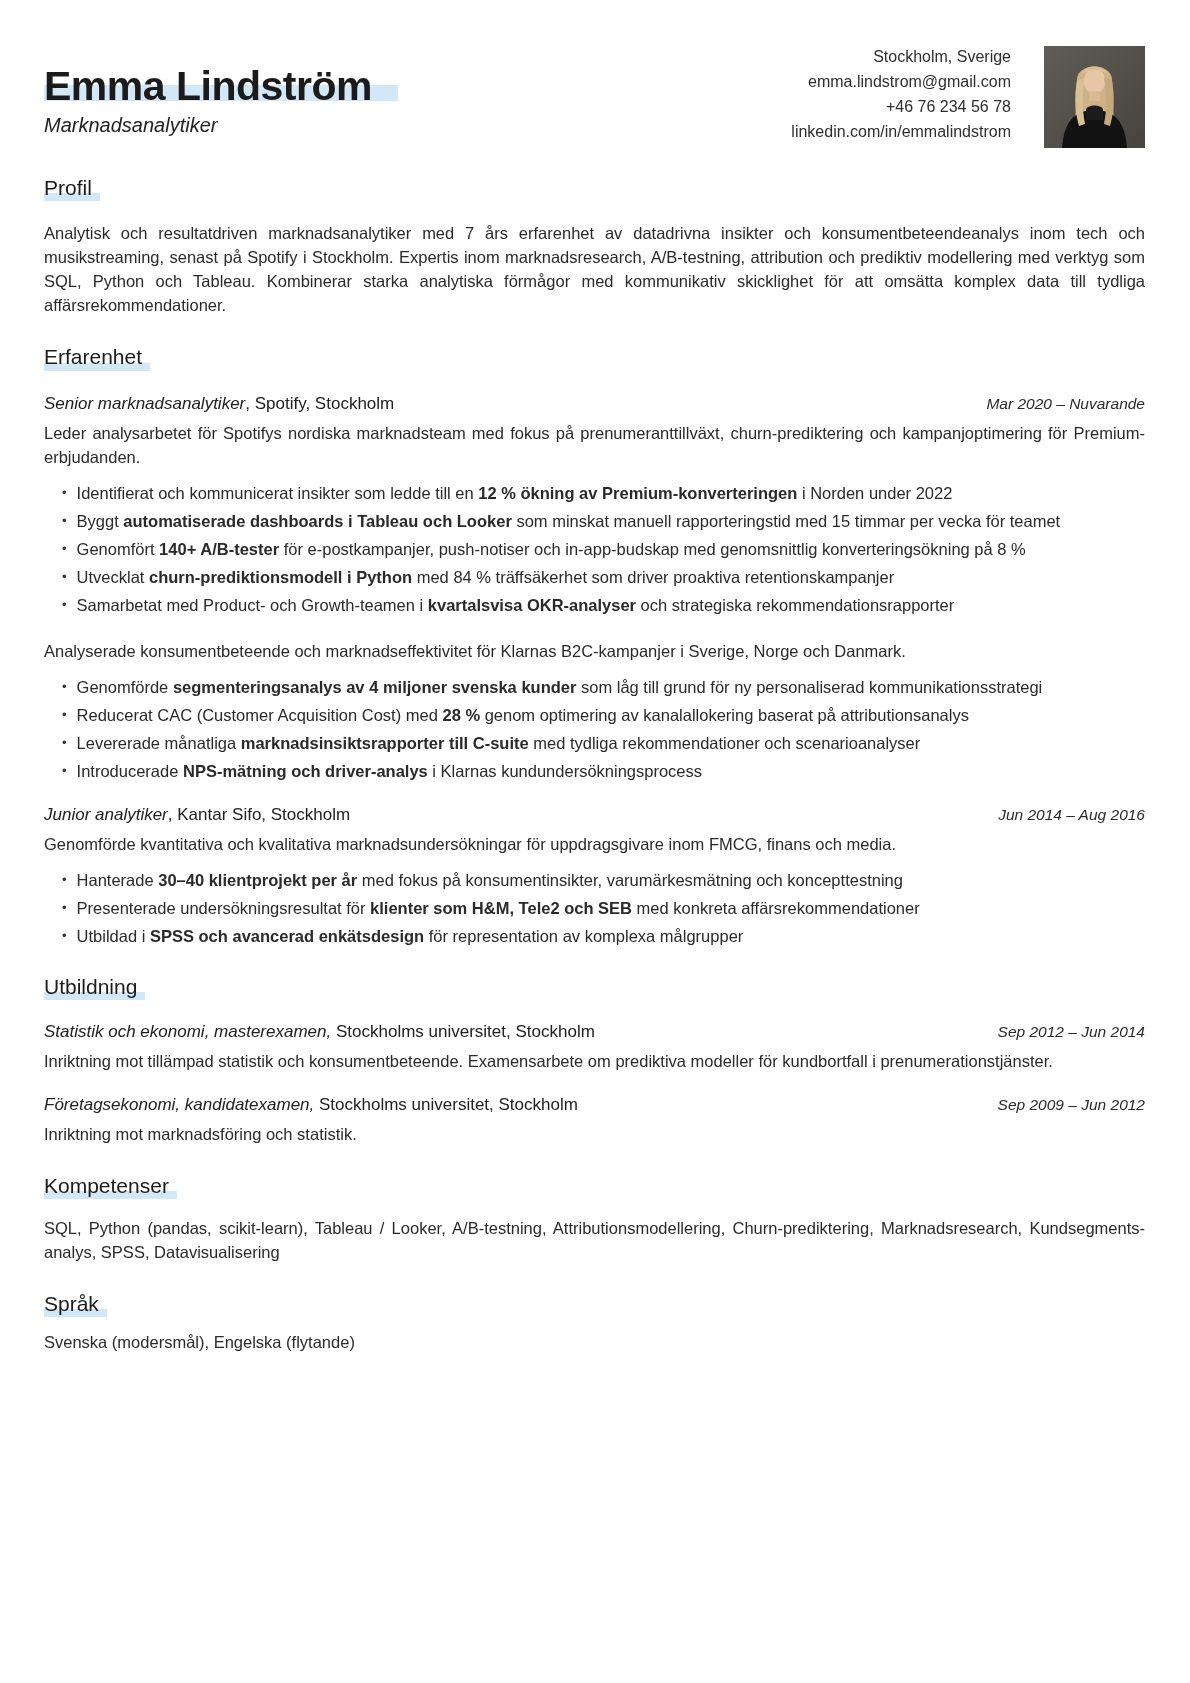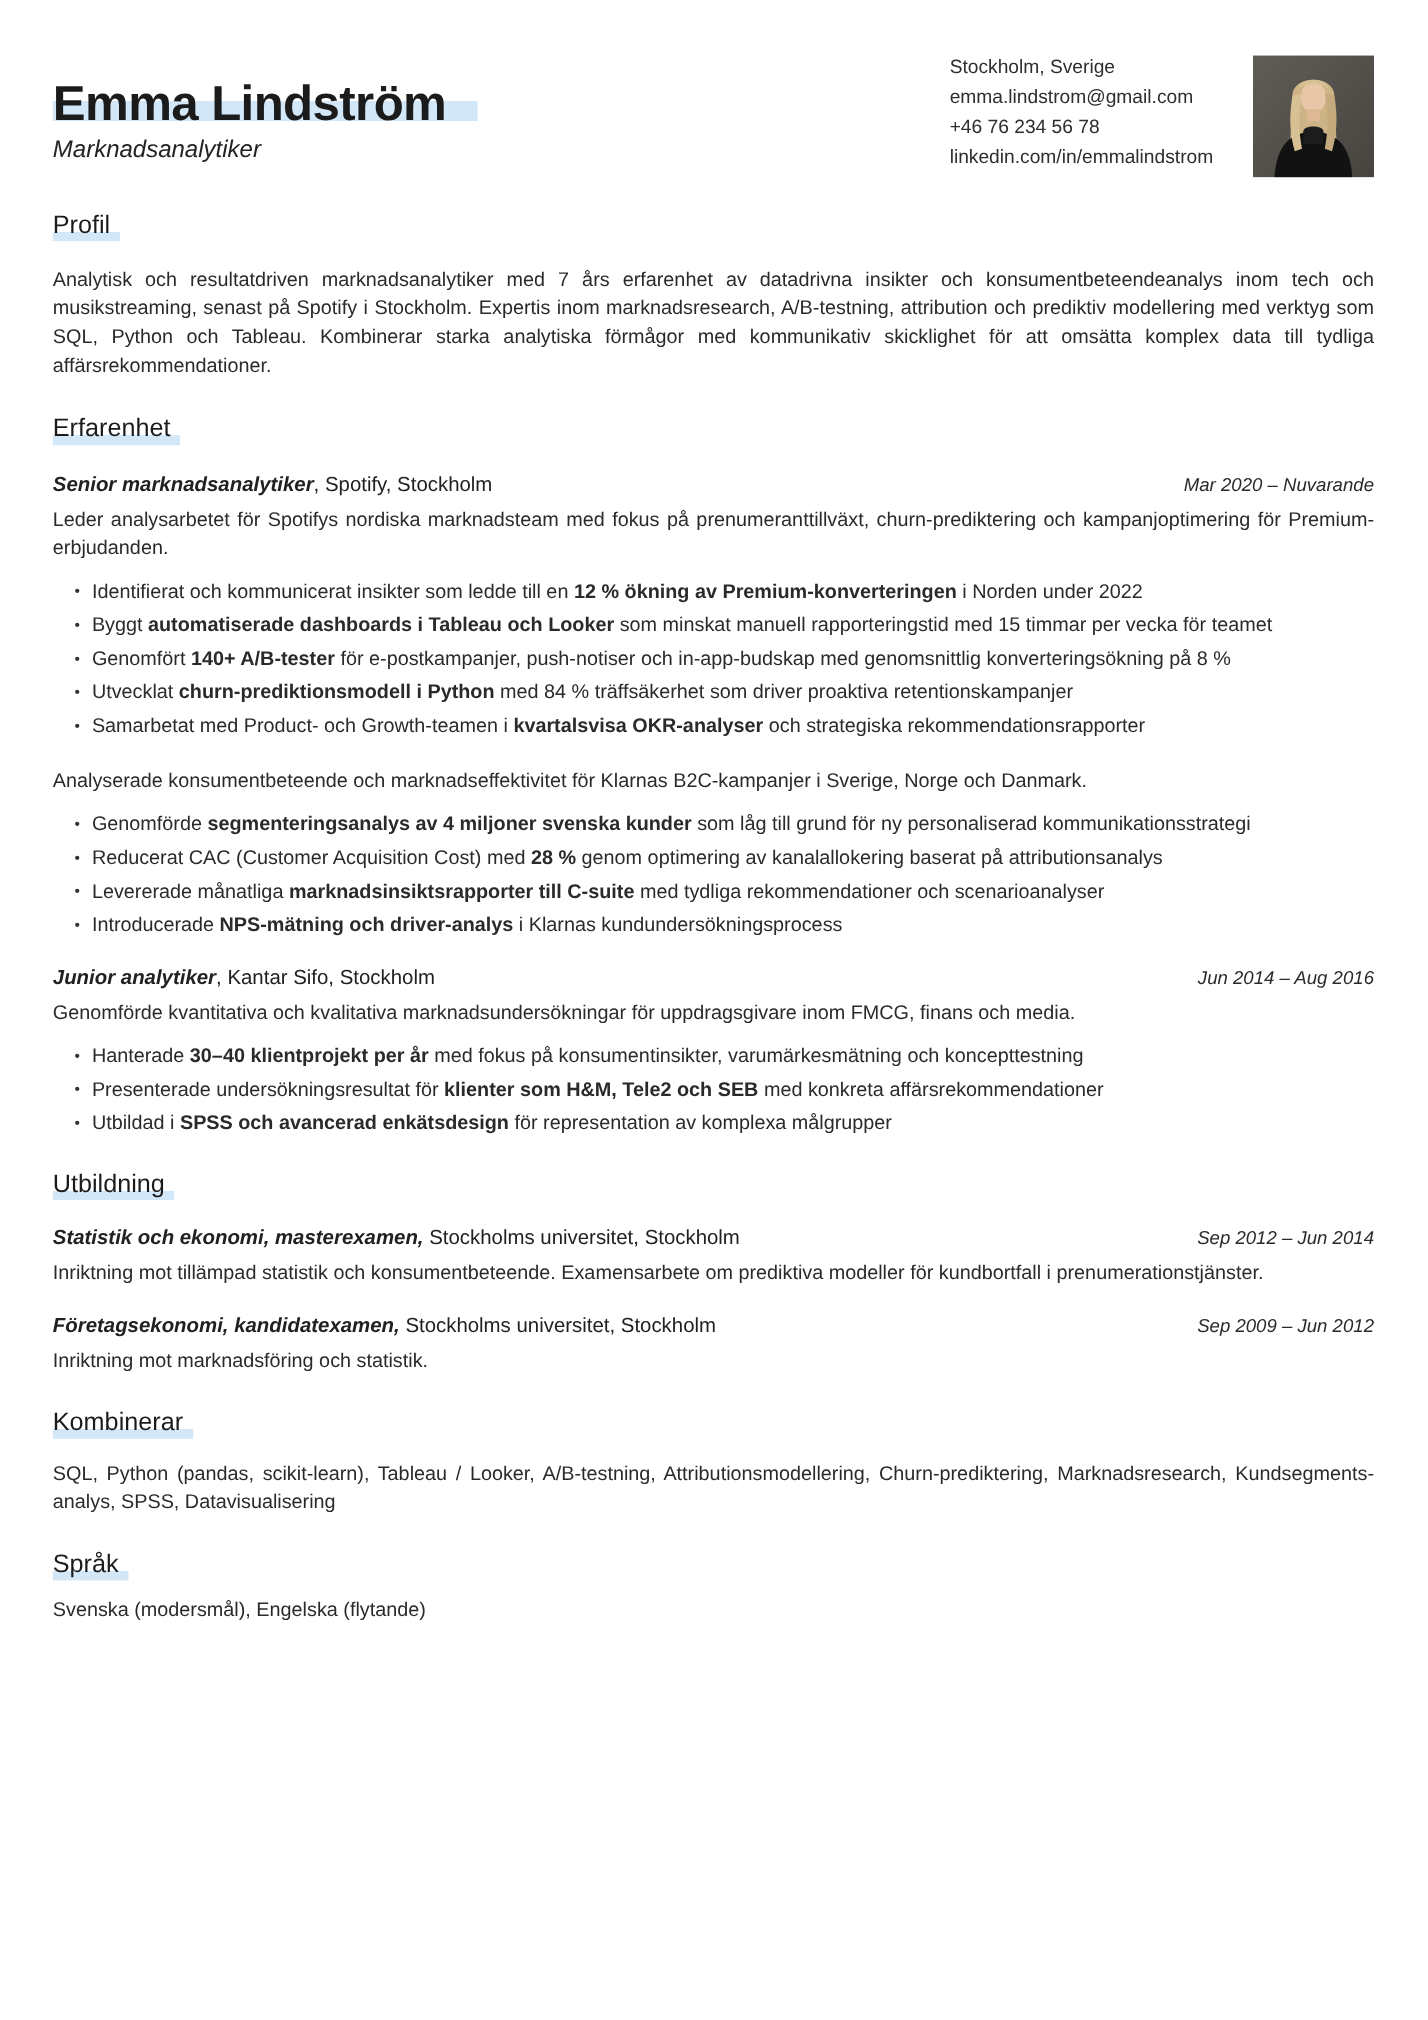"Stockholm, Sverige" .contact { text-align: left -> right }
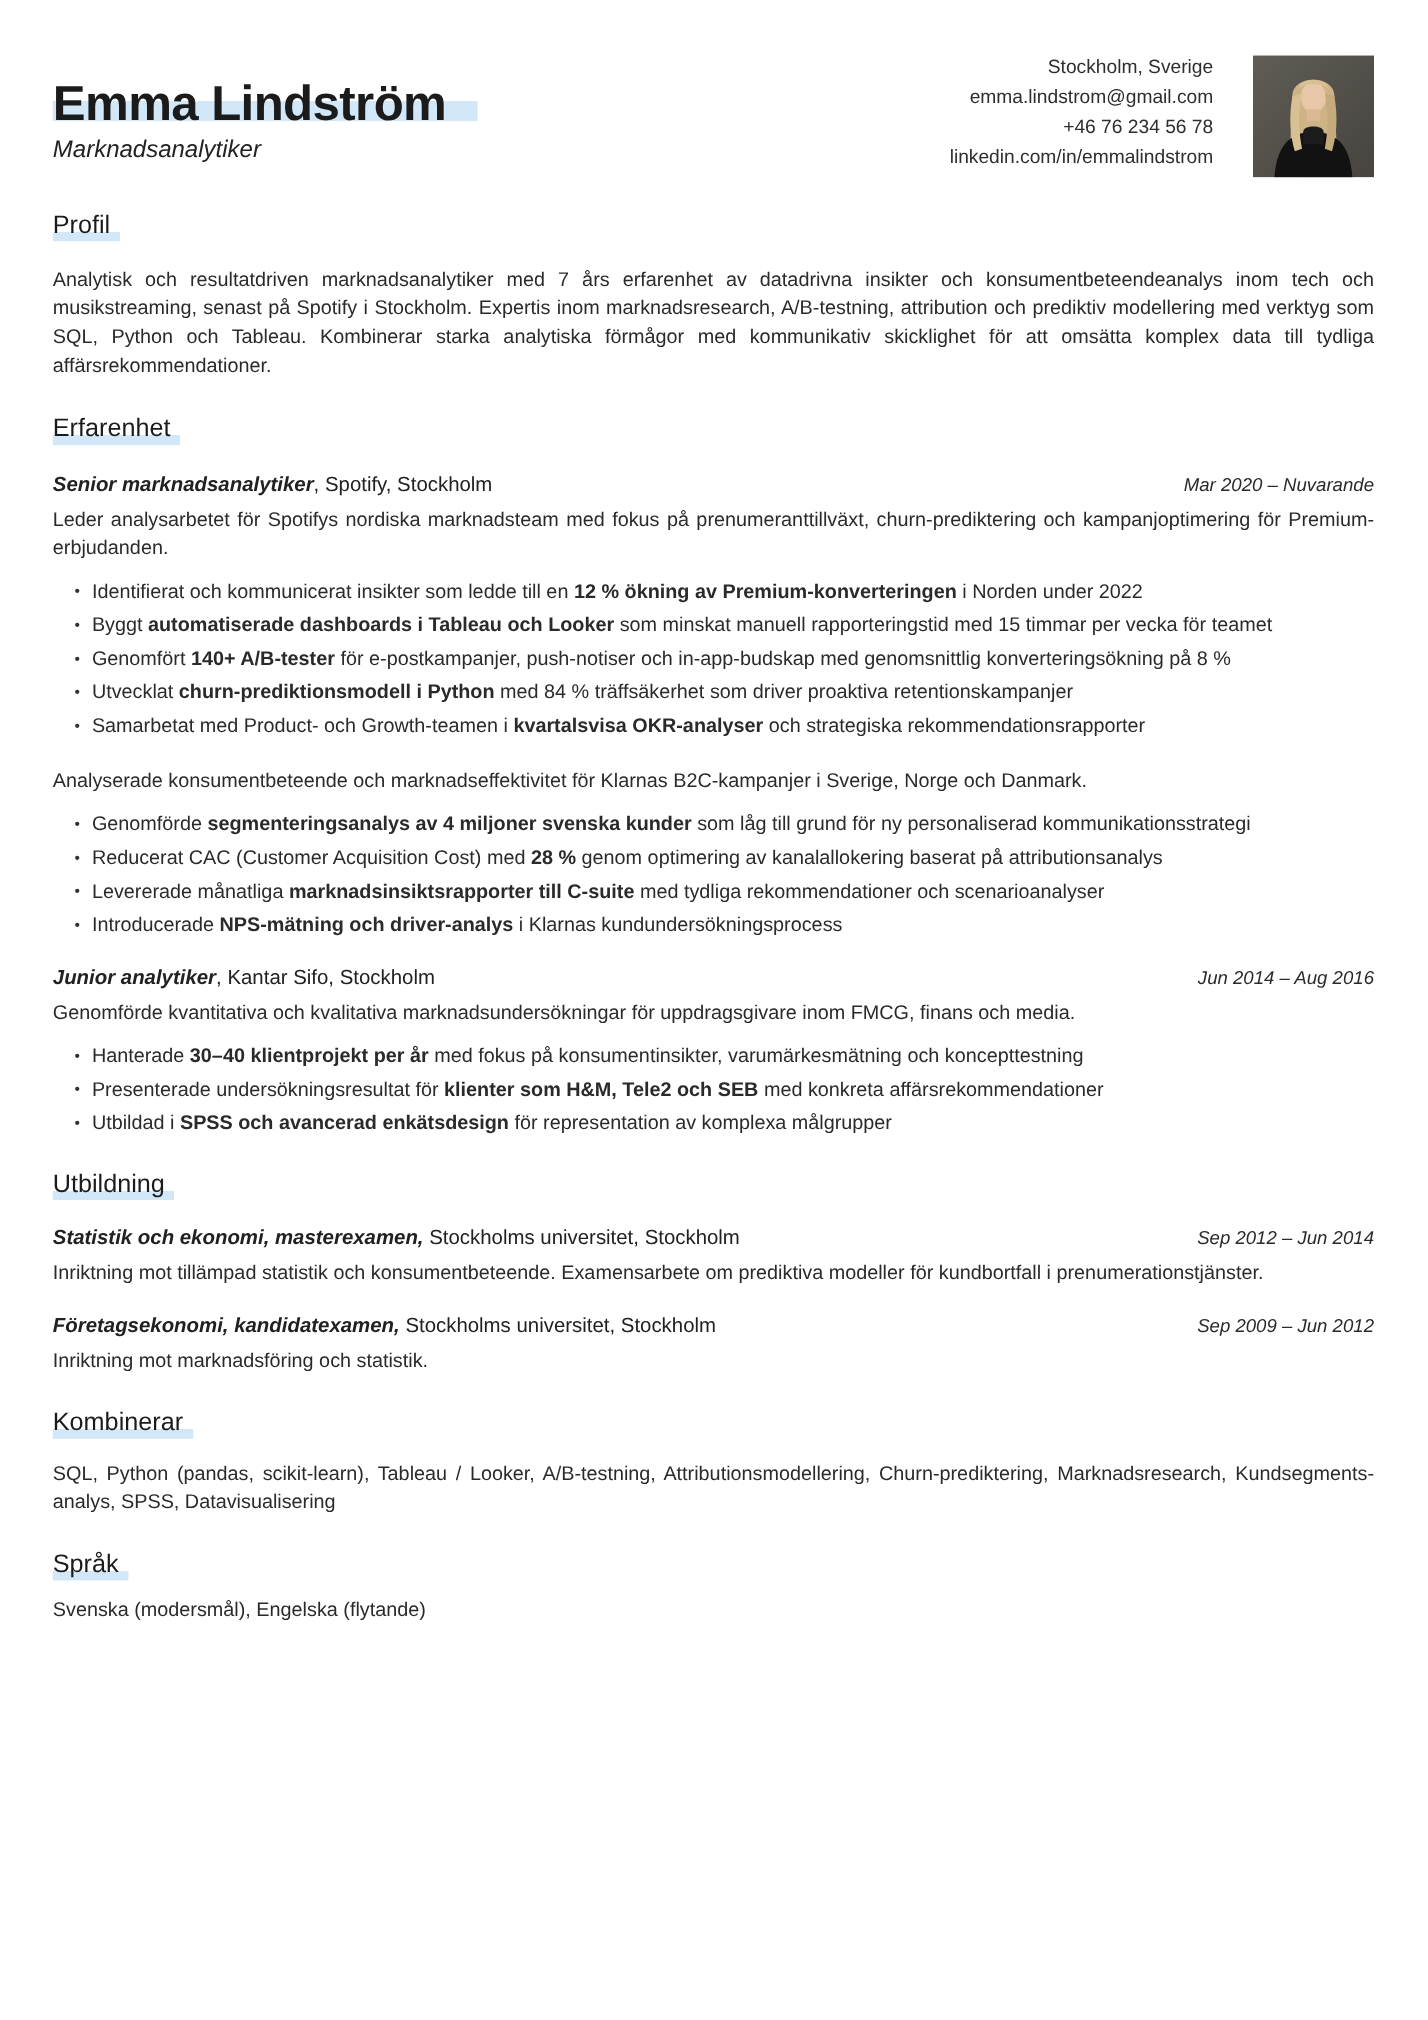"Senior marknadsanalytiker" .job-title,.degree { font-weight: 700 -> 400 }
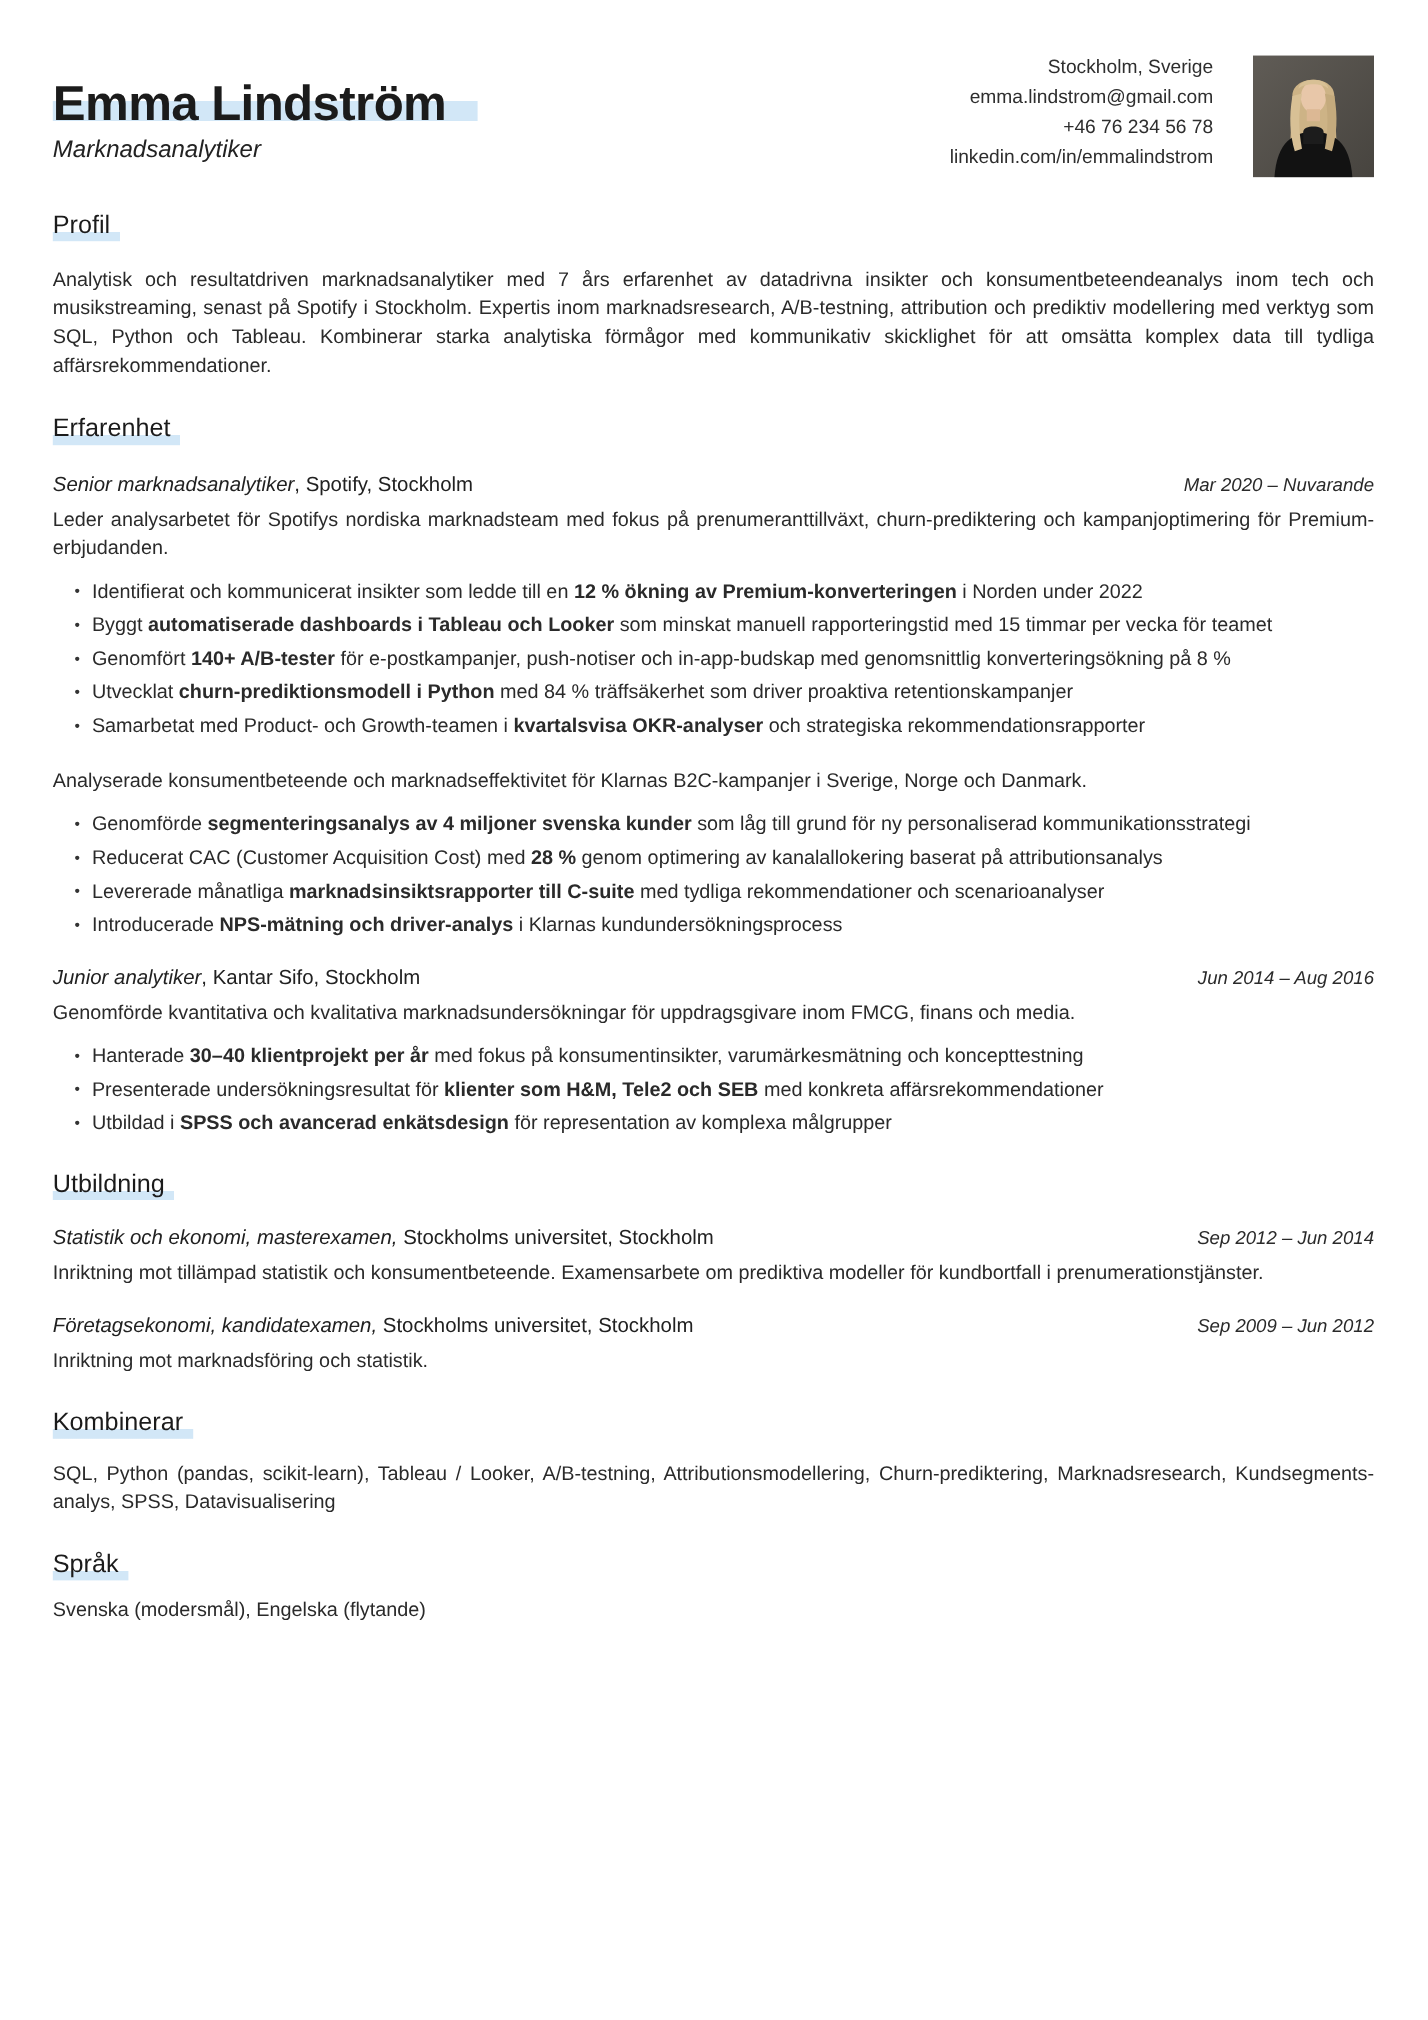"Kombinerar" span.h2 { text: Kombinerar -> Kompetenser }
